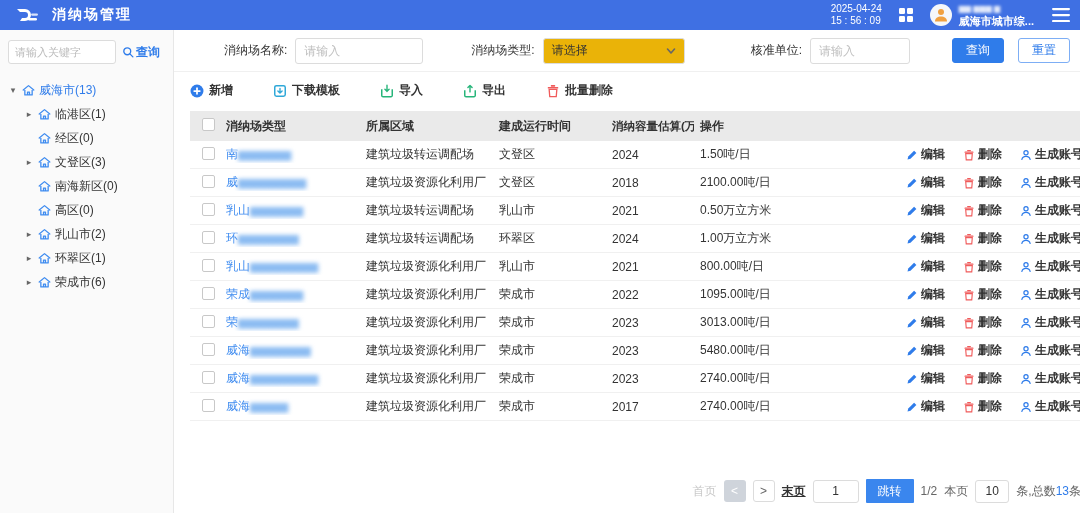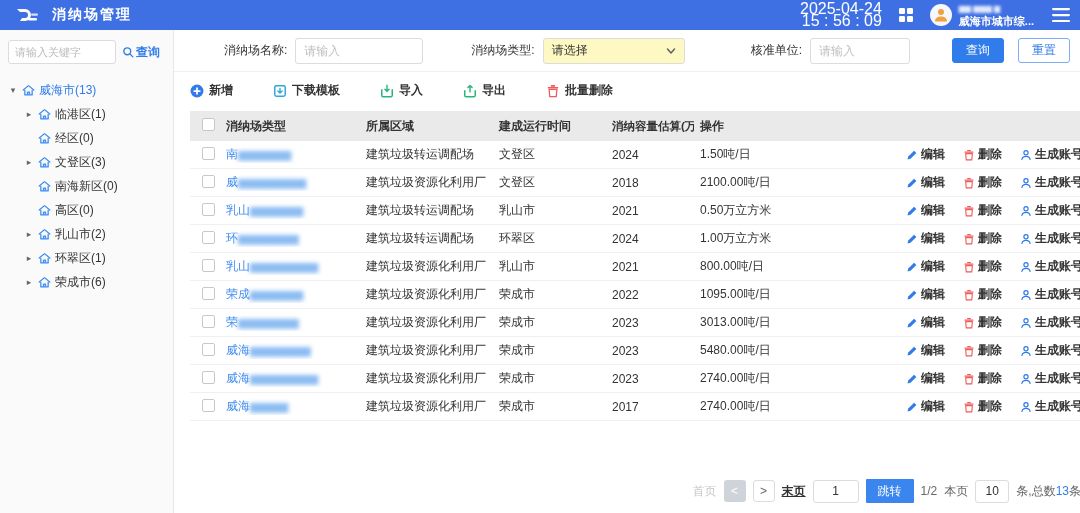"2025-04-24" .hdr .dt { font-size: 16px -> 10px; text-align: right -> none }
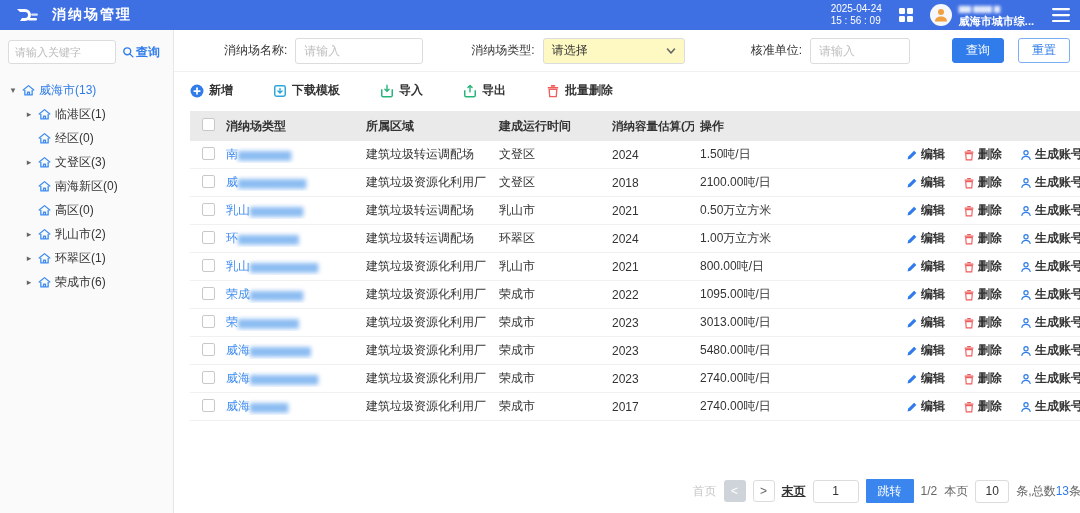"请选择" .fsel { background: #fef9c3 -> #eab308 }
